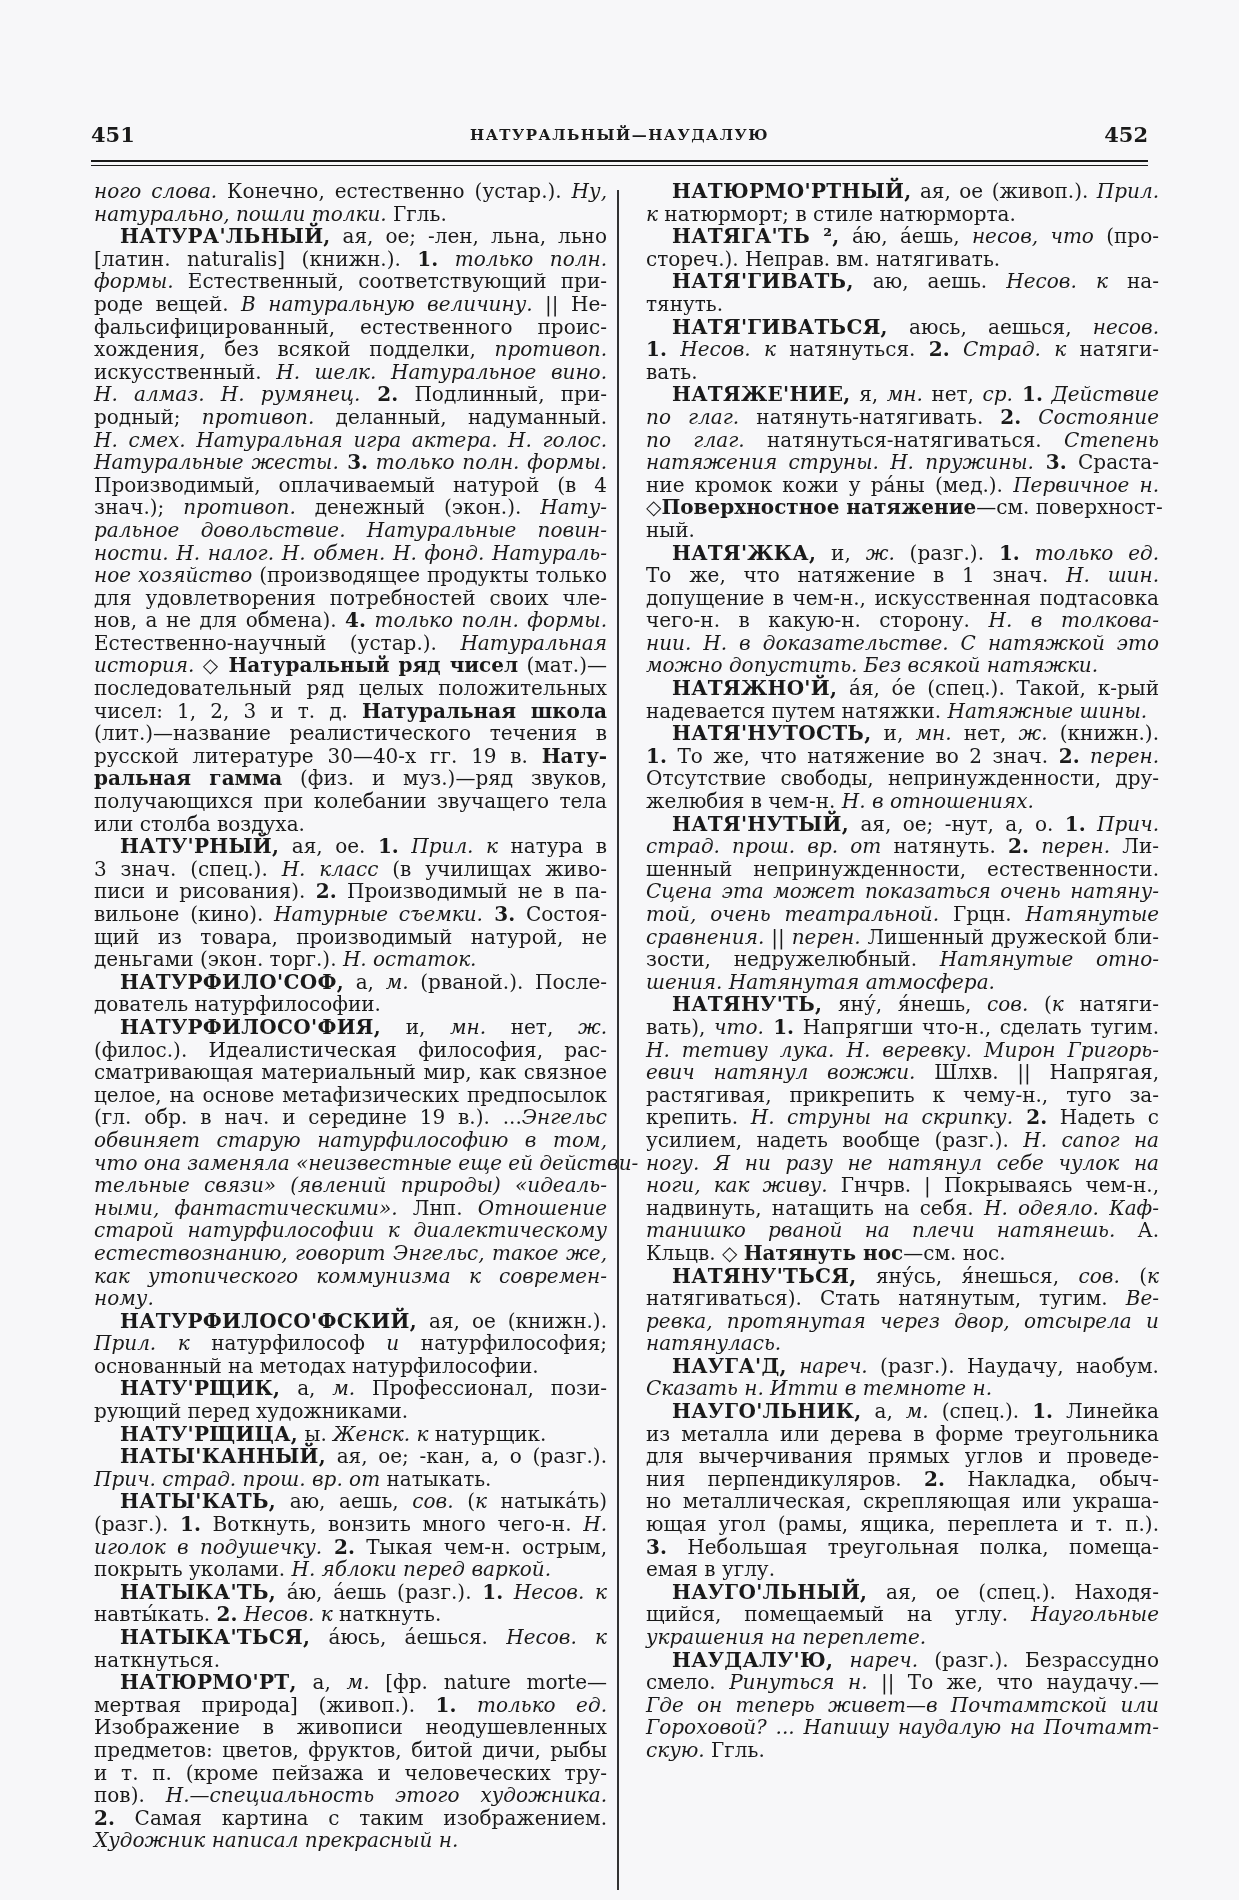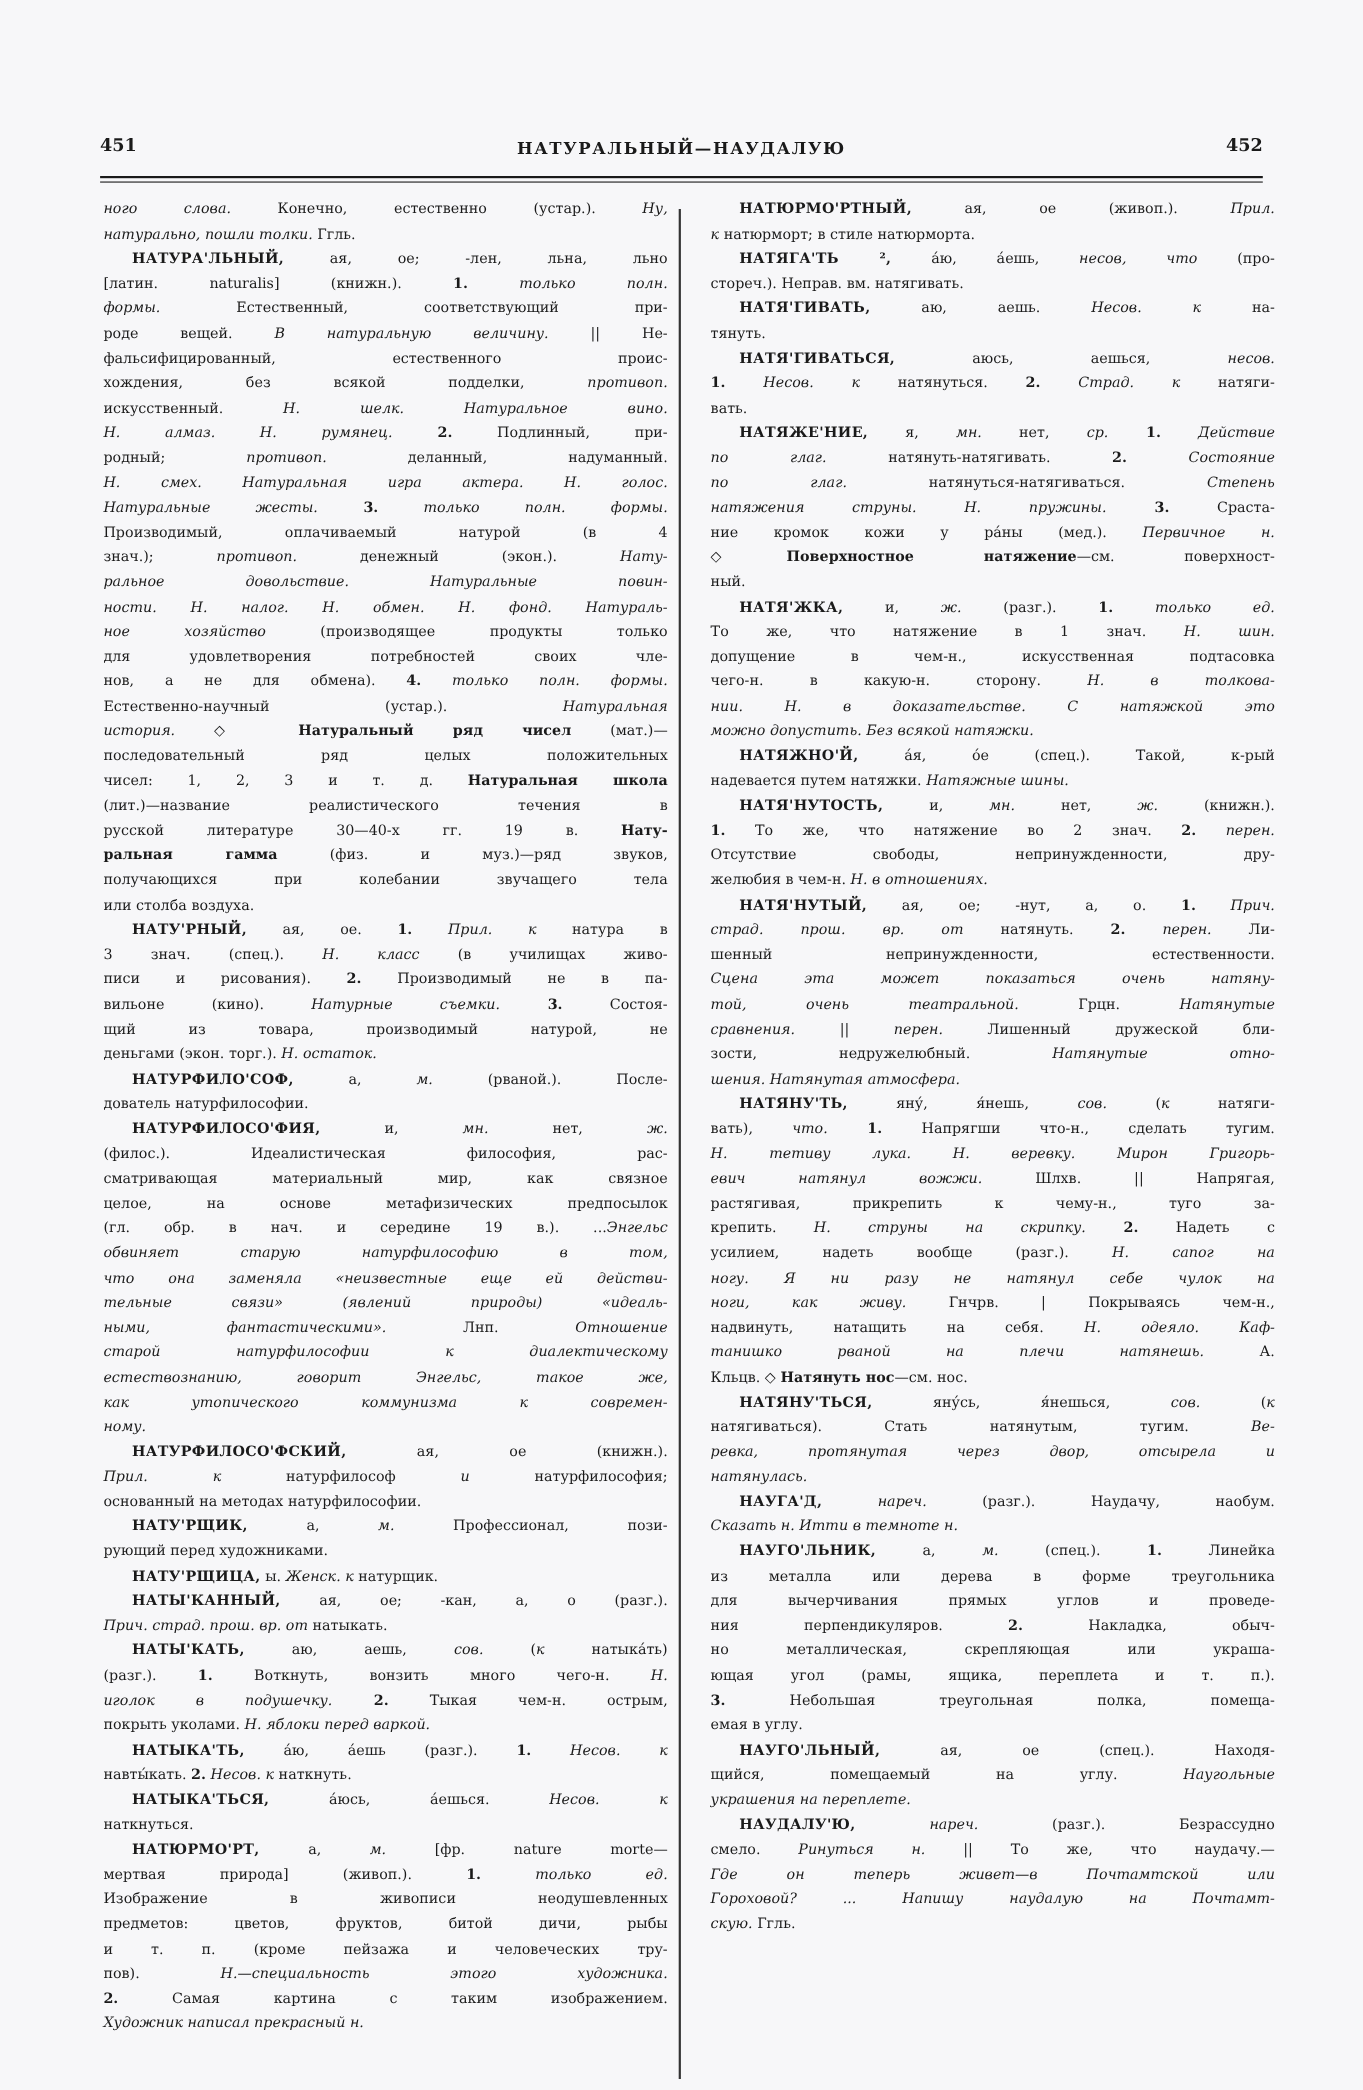"451" .page-num { font-size: 16px -> 21px }
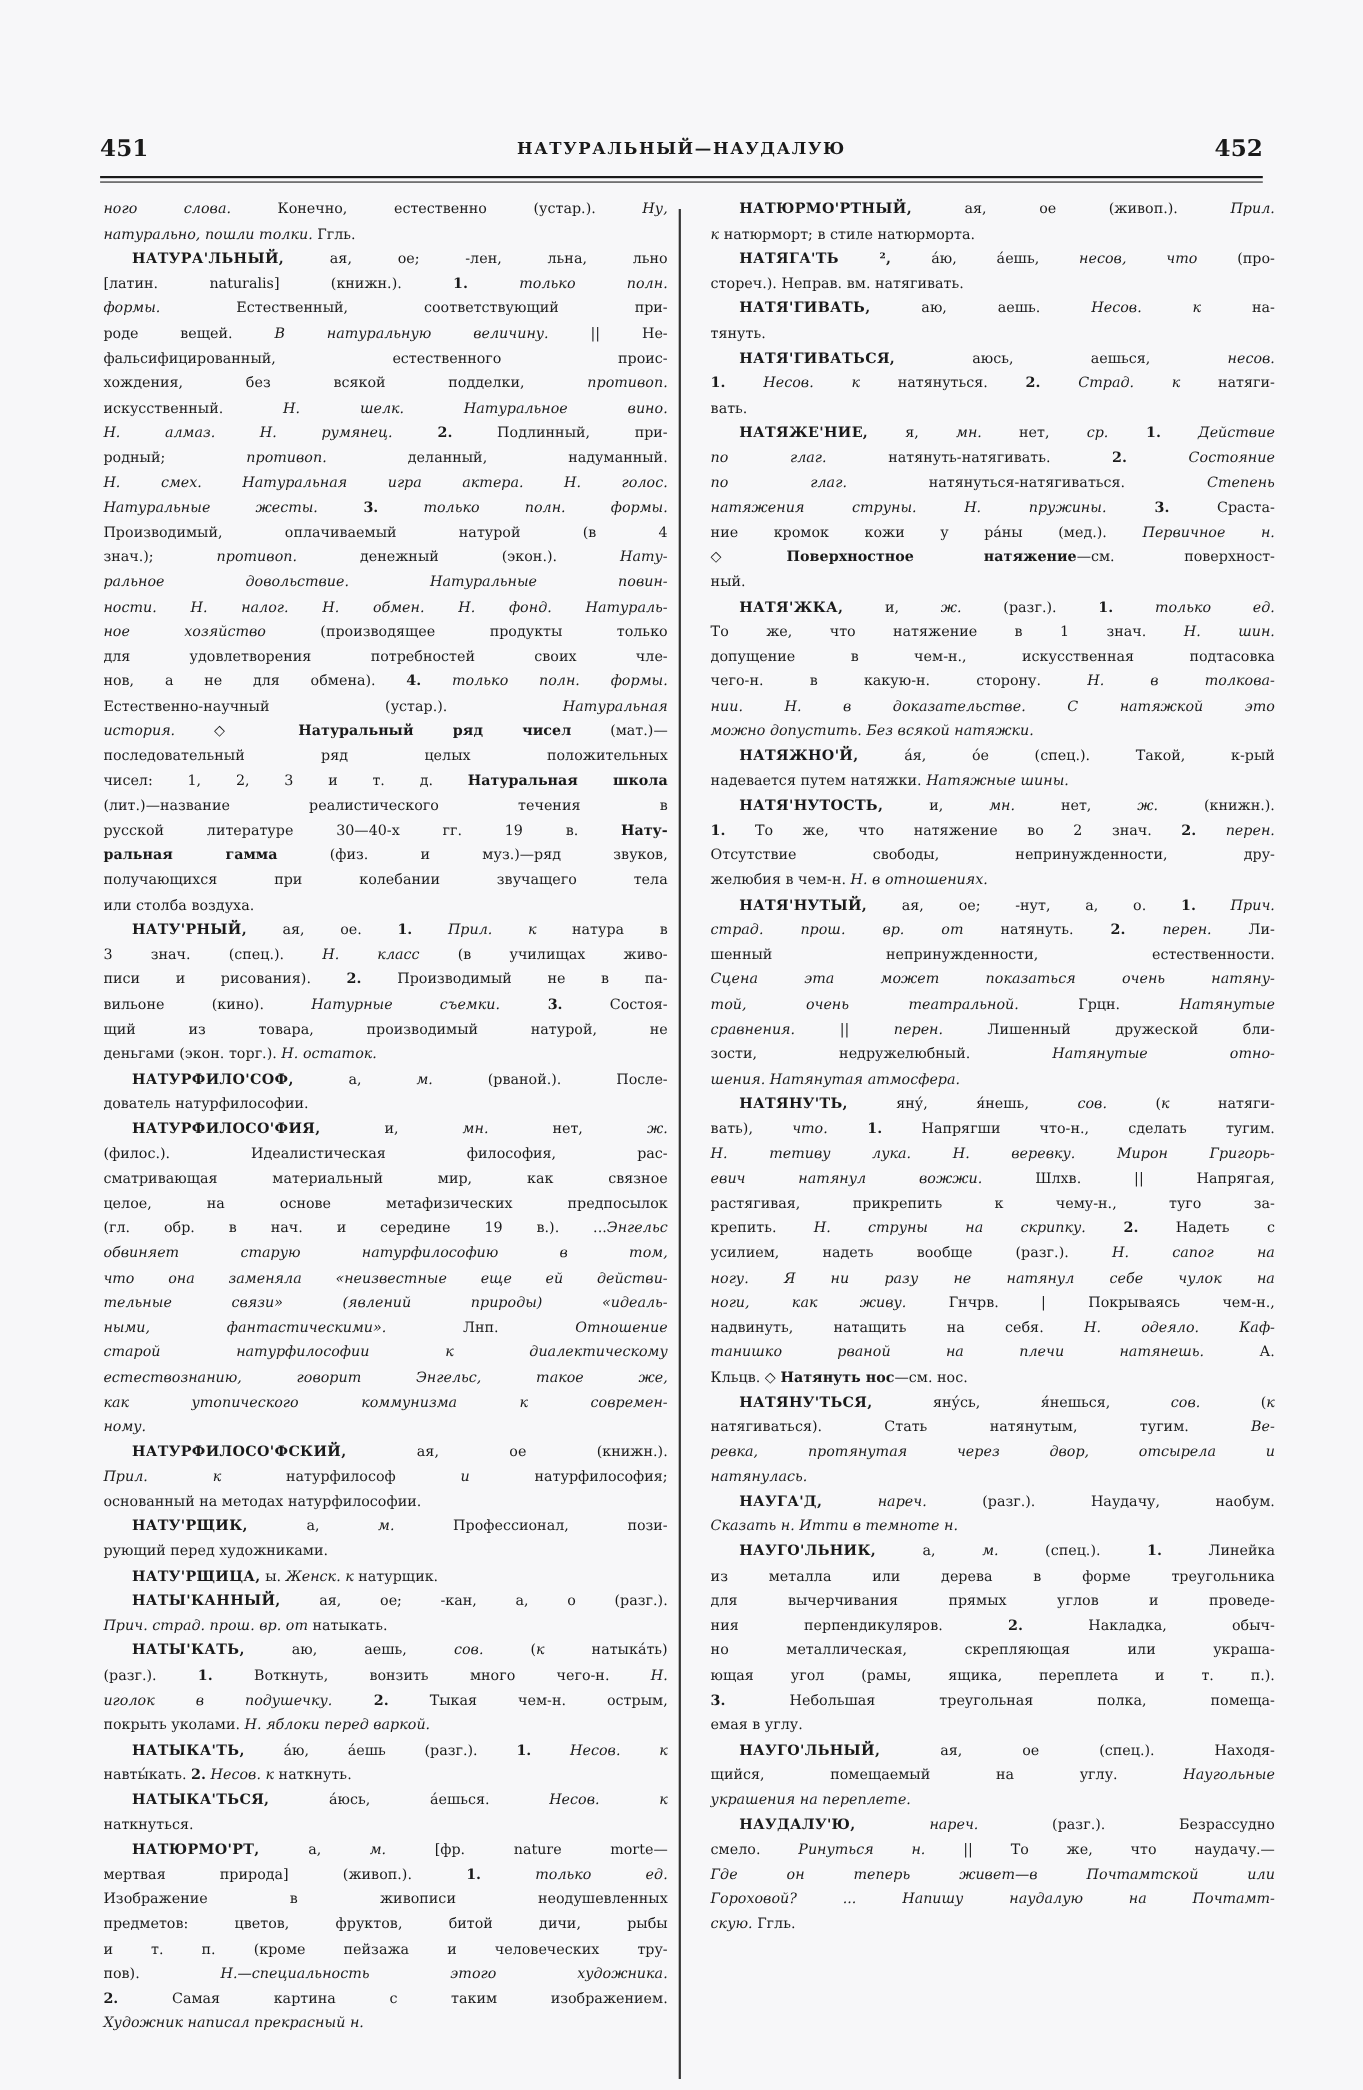"ного слова. Конечно, естественно" .col { font-size: 13px -> 20px }
